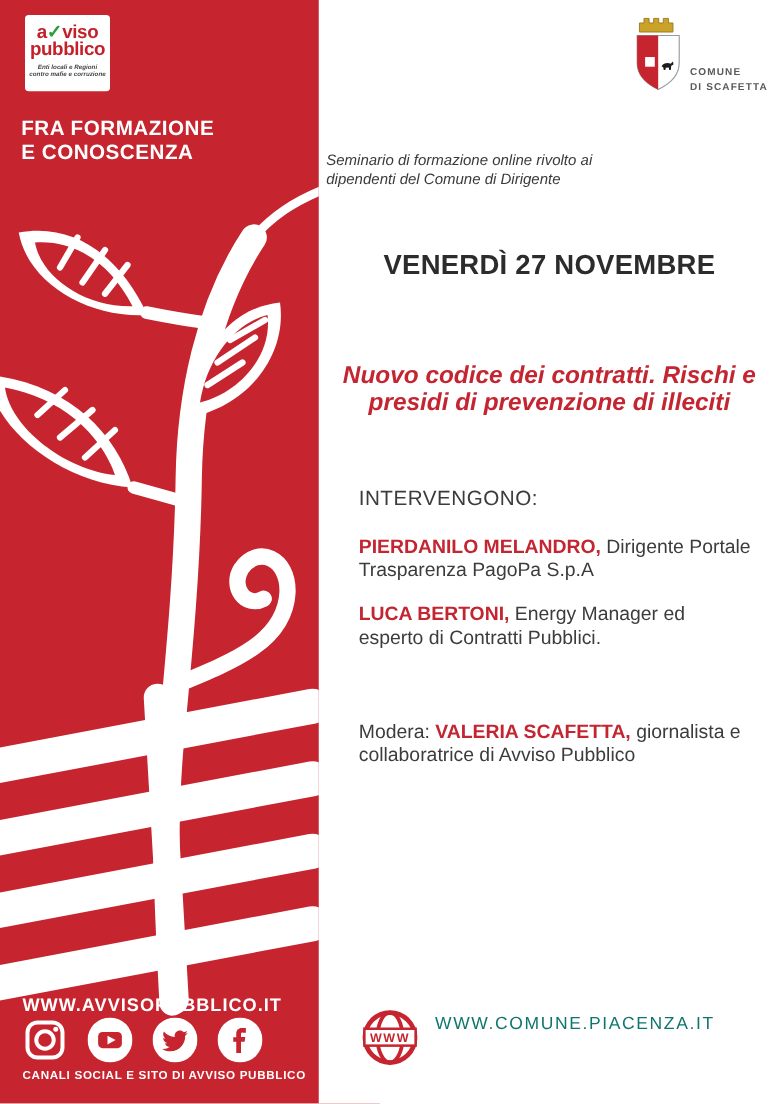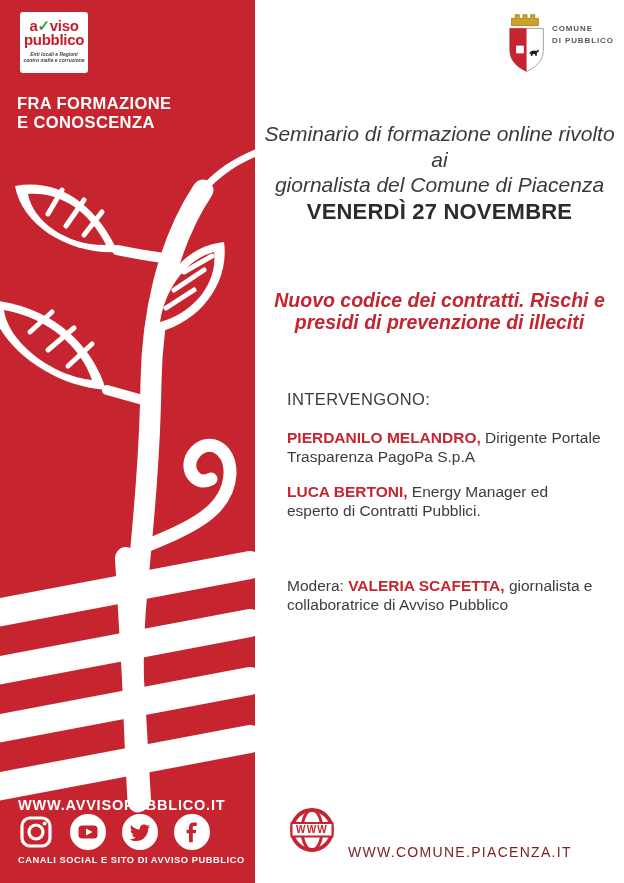"COMUNE" .crest-text { top: 23px -> 52px }
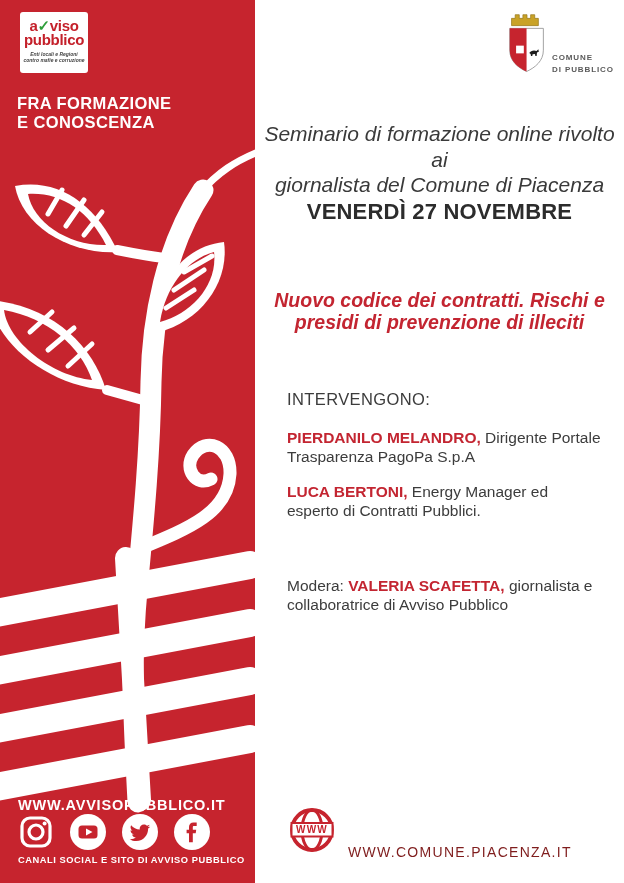"DI PUBBLICO" div { text: PUBBLICO -> SCAFETTA }
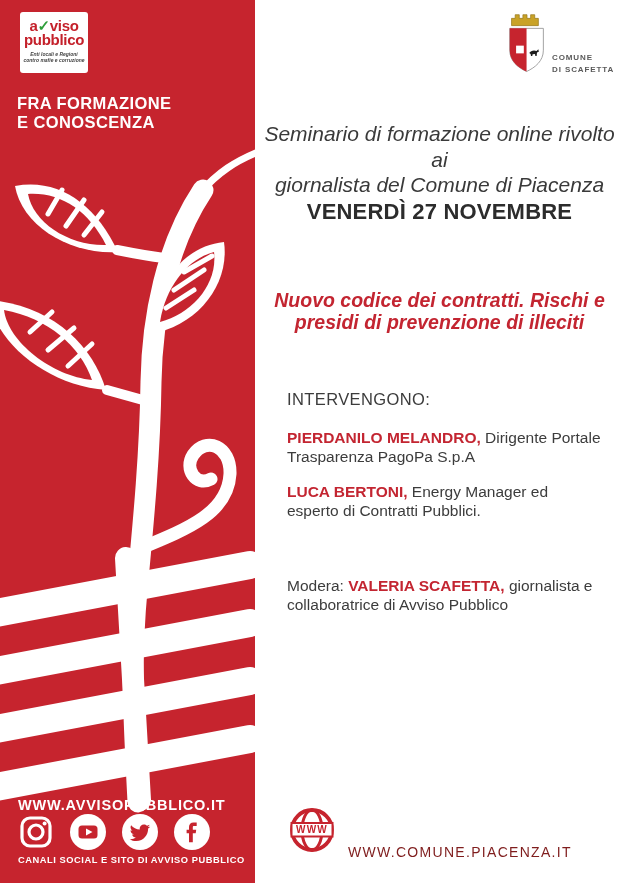"Seminario di formazione online rivolto" .intro { font-size: 21px -> 12px; text-align: center -> none }
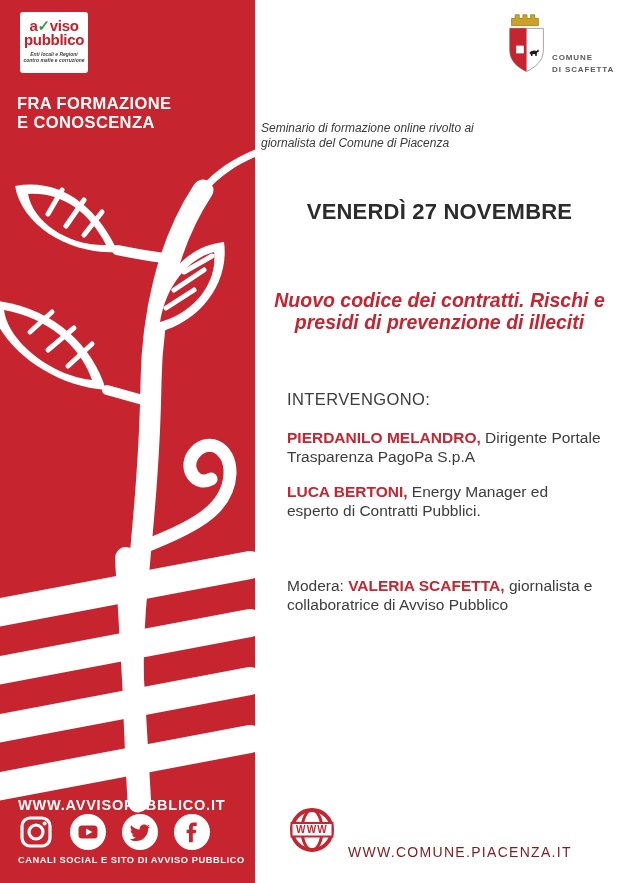"giornalista del Comune di Piacenza" div { text: giornalista del Comune di Piacenza -> dipendenti del Comune di Dirigente }
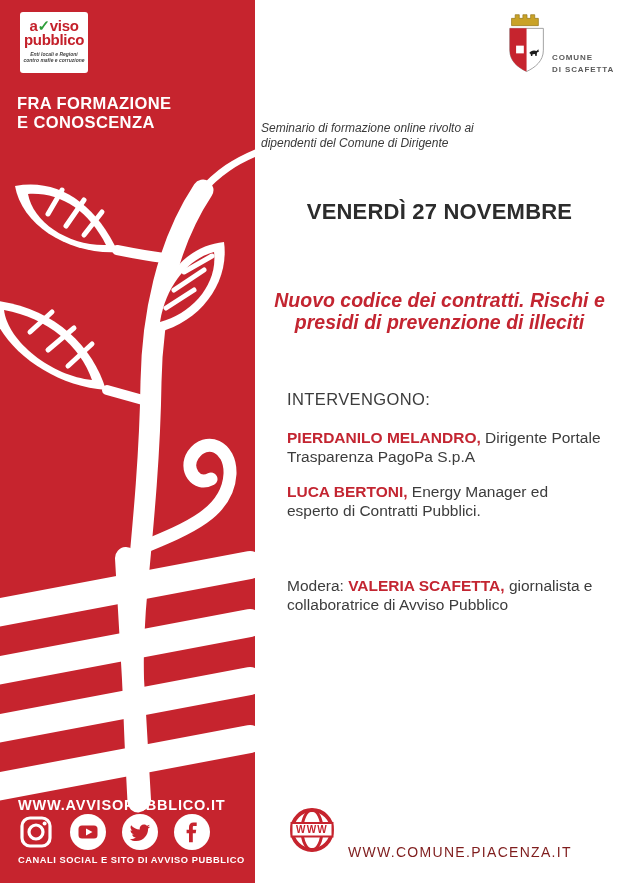"WWW.COMUNE.PIACENZA.IT" .footer-site { color: #7f1d1d -> #0f766e; top: 844px -> 810px }
